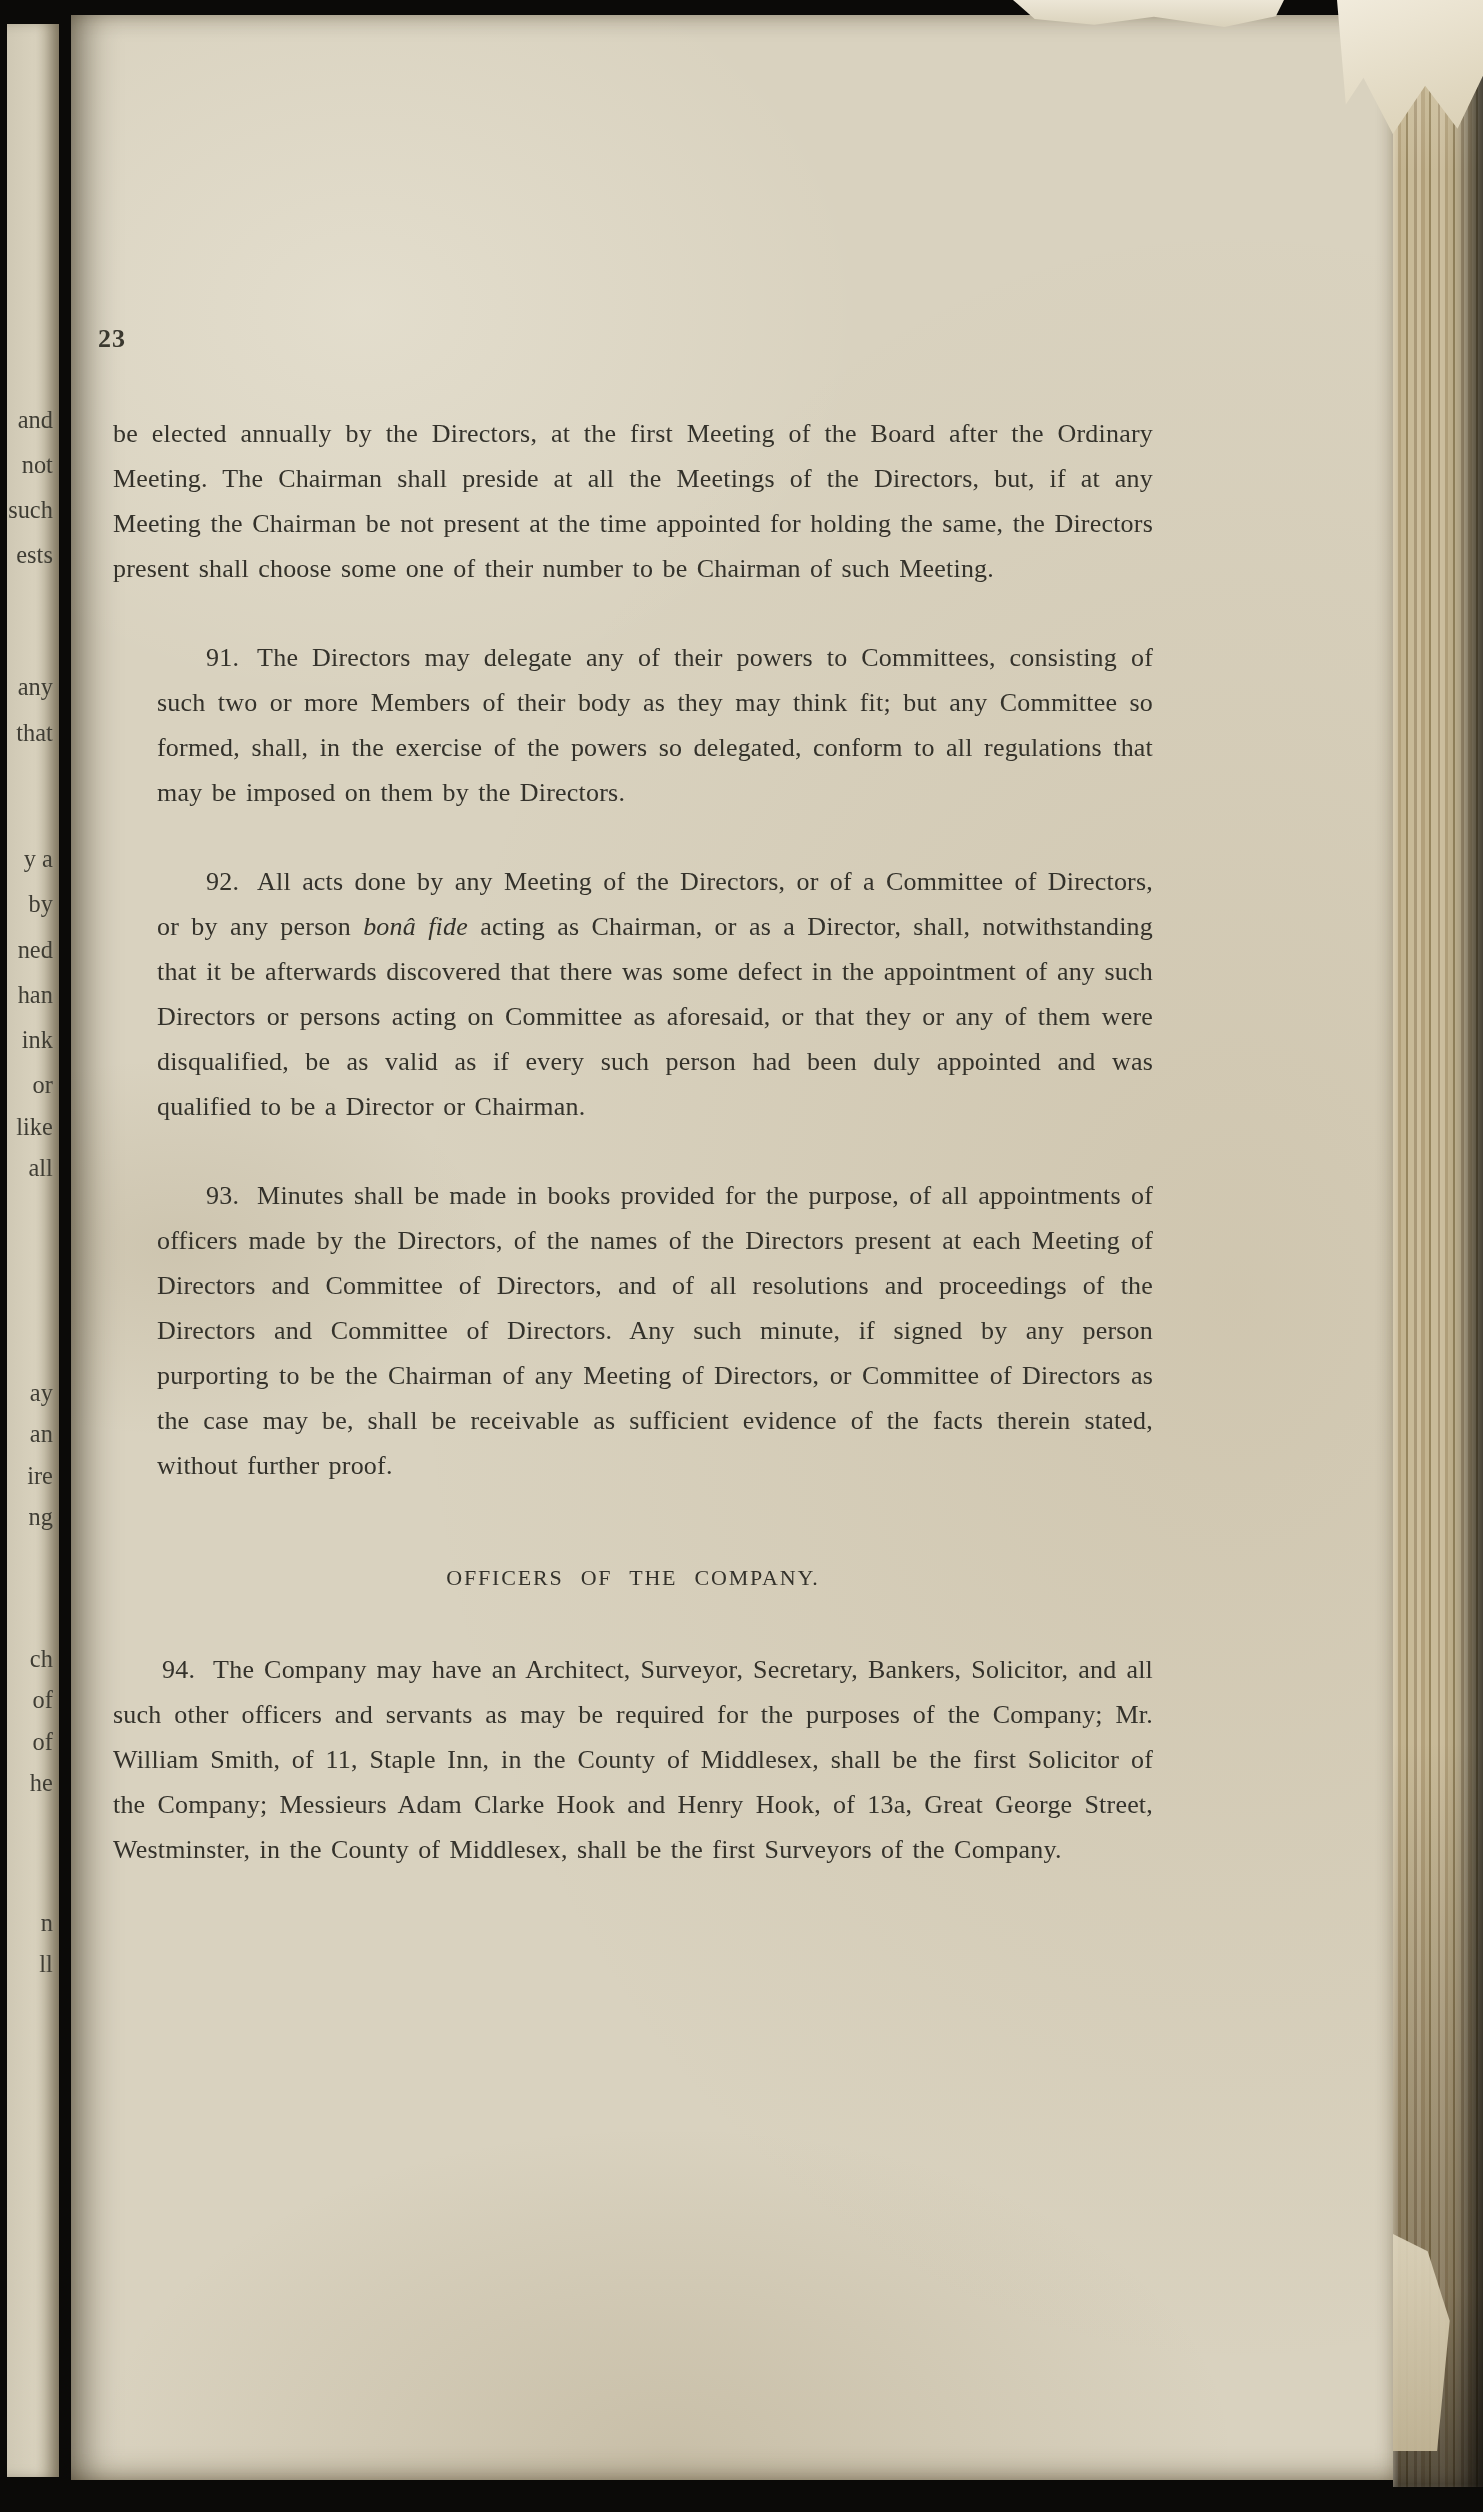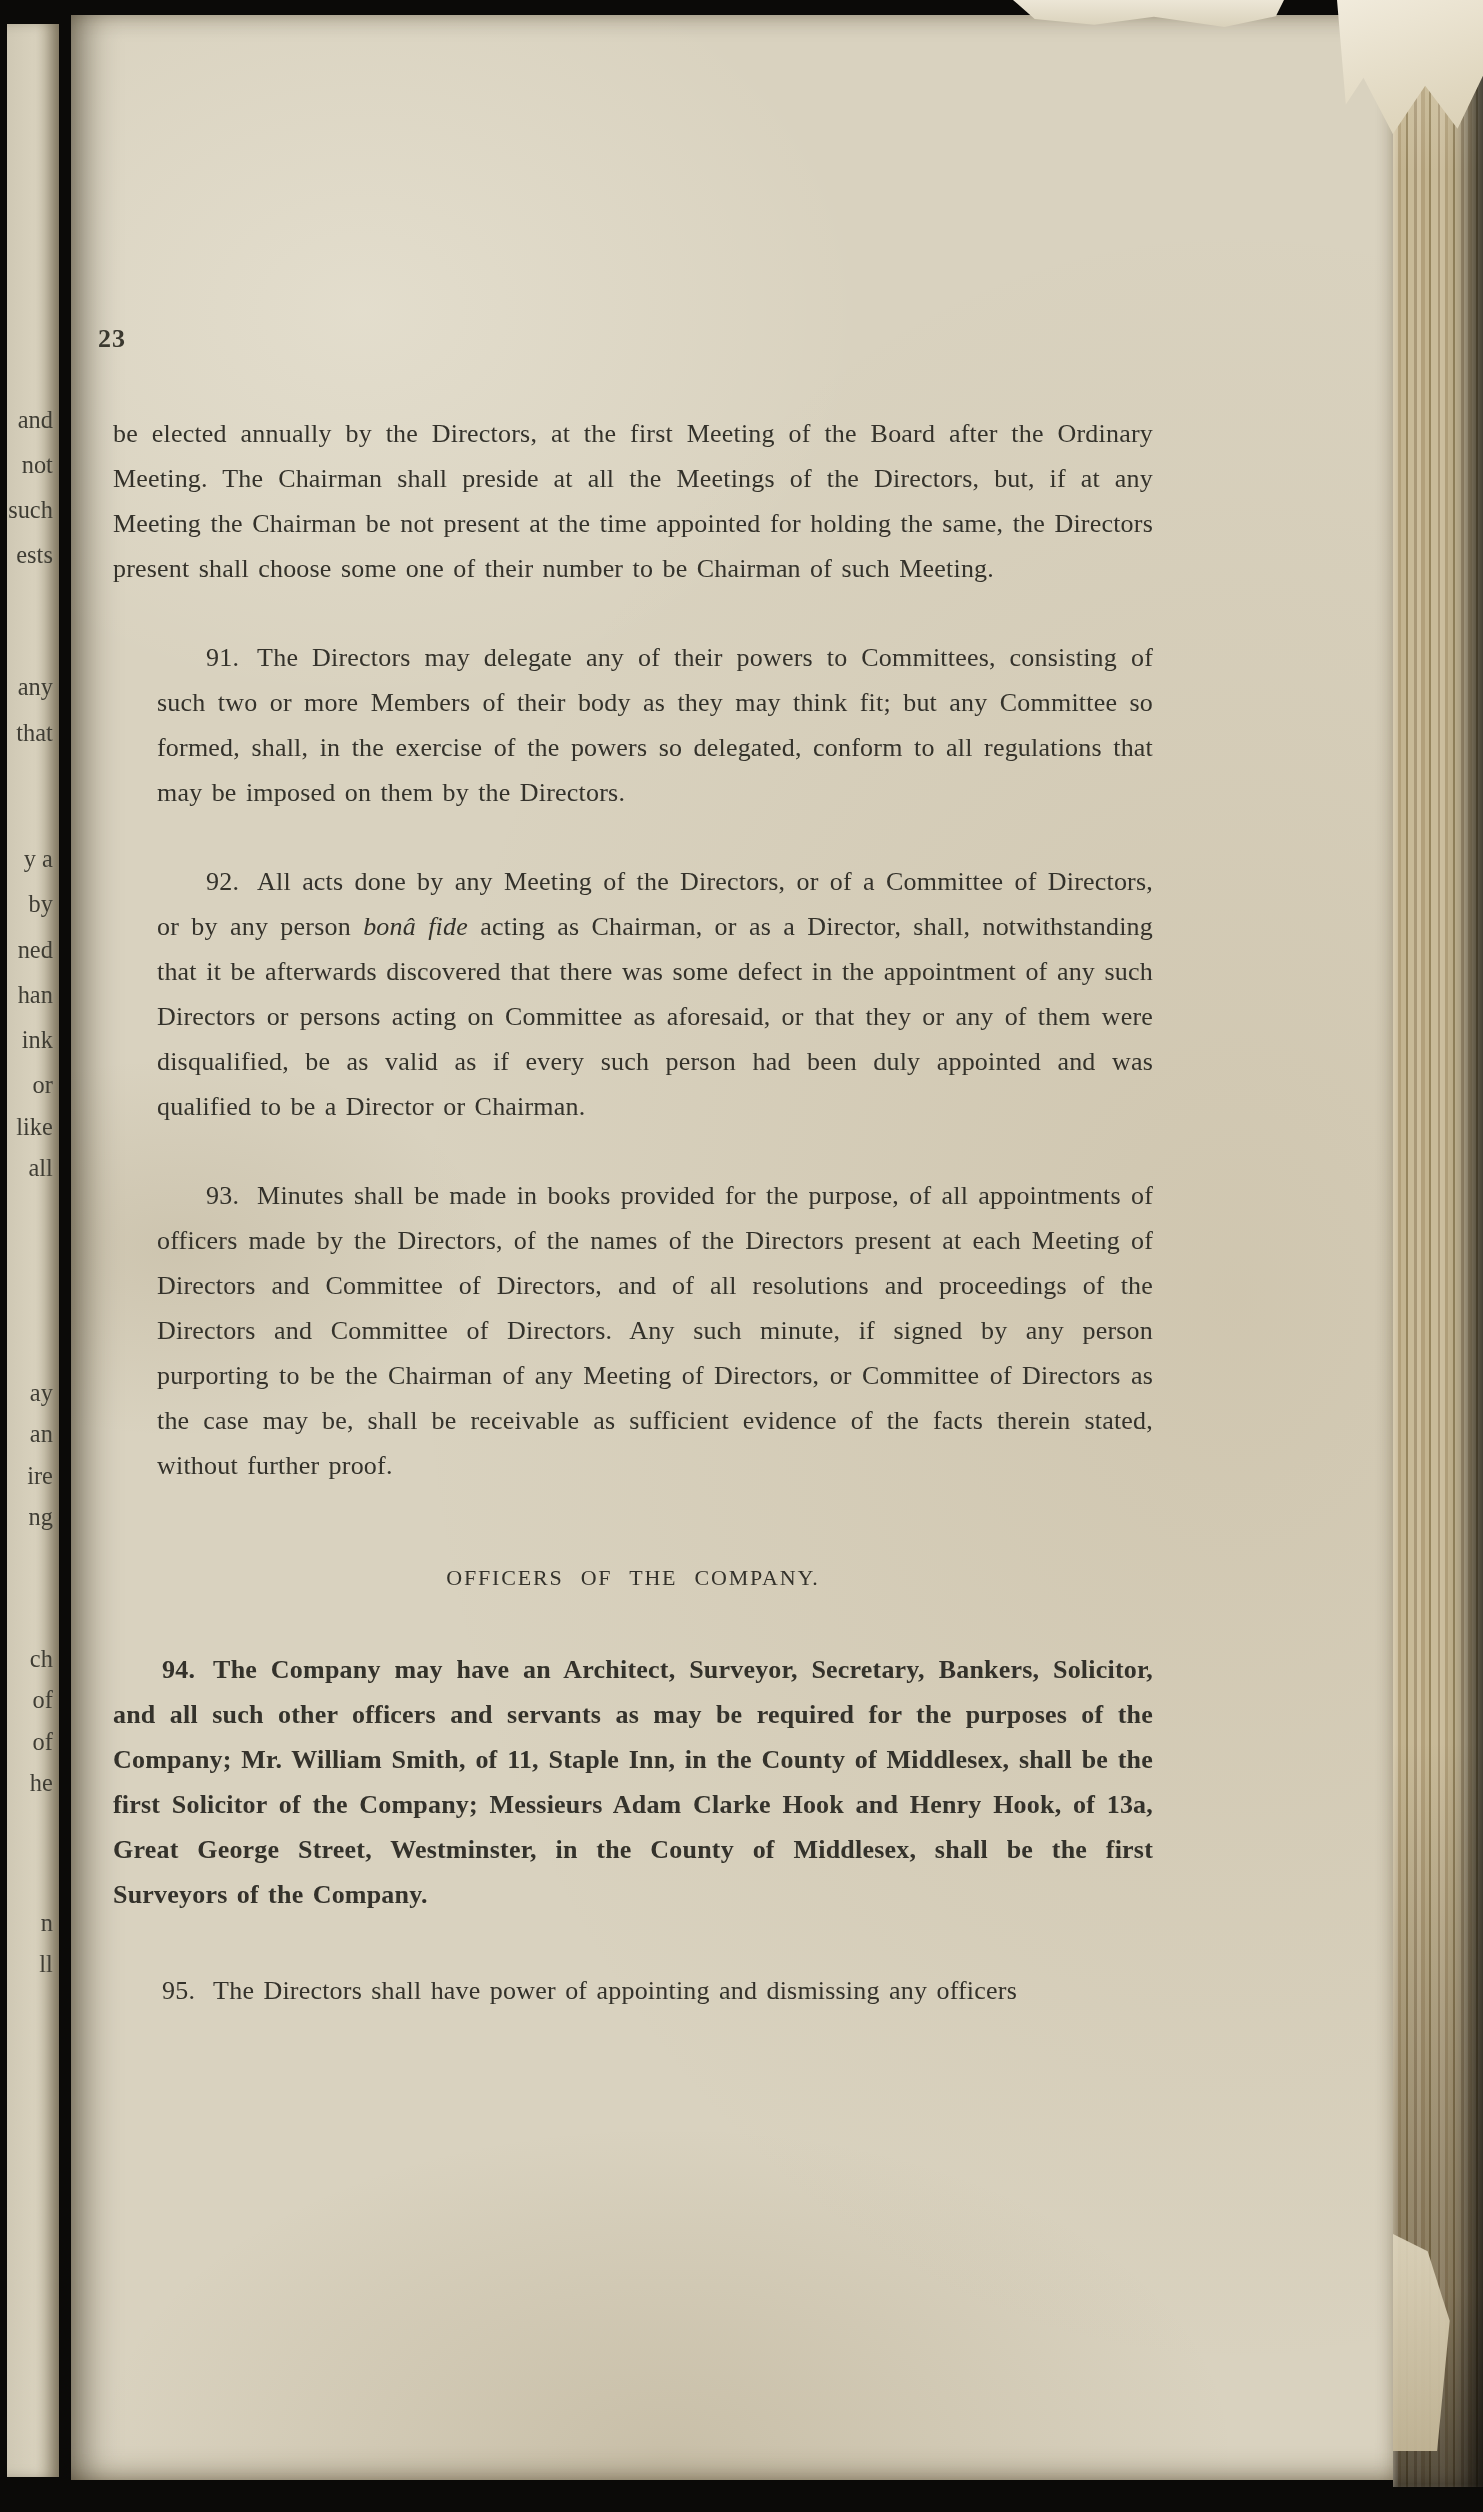"94. The Company may have" .p94 { font-weight: bold -> none }
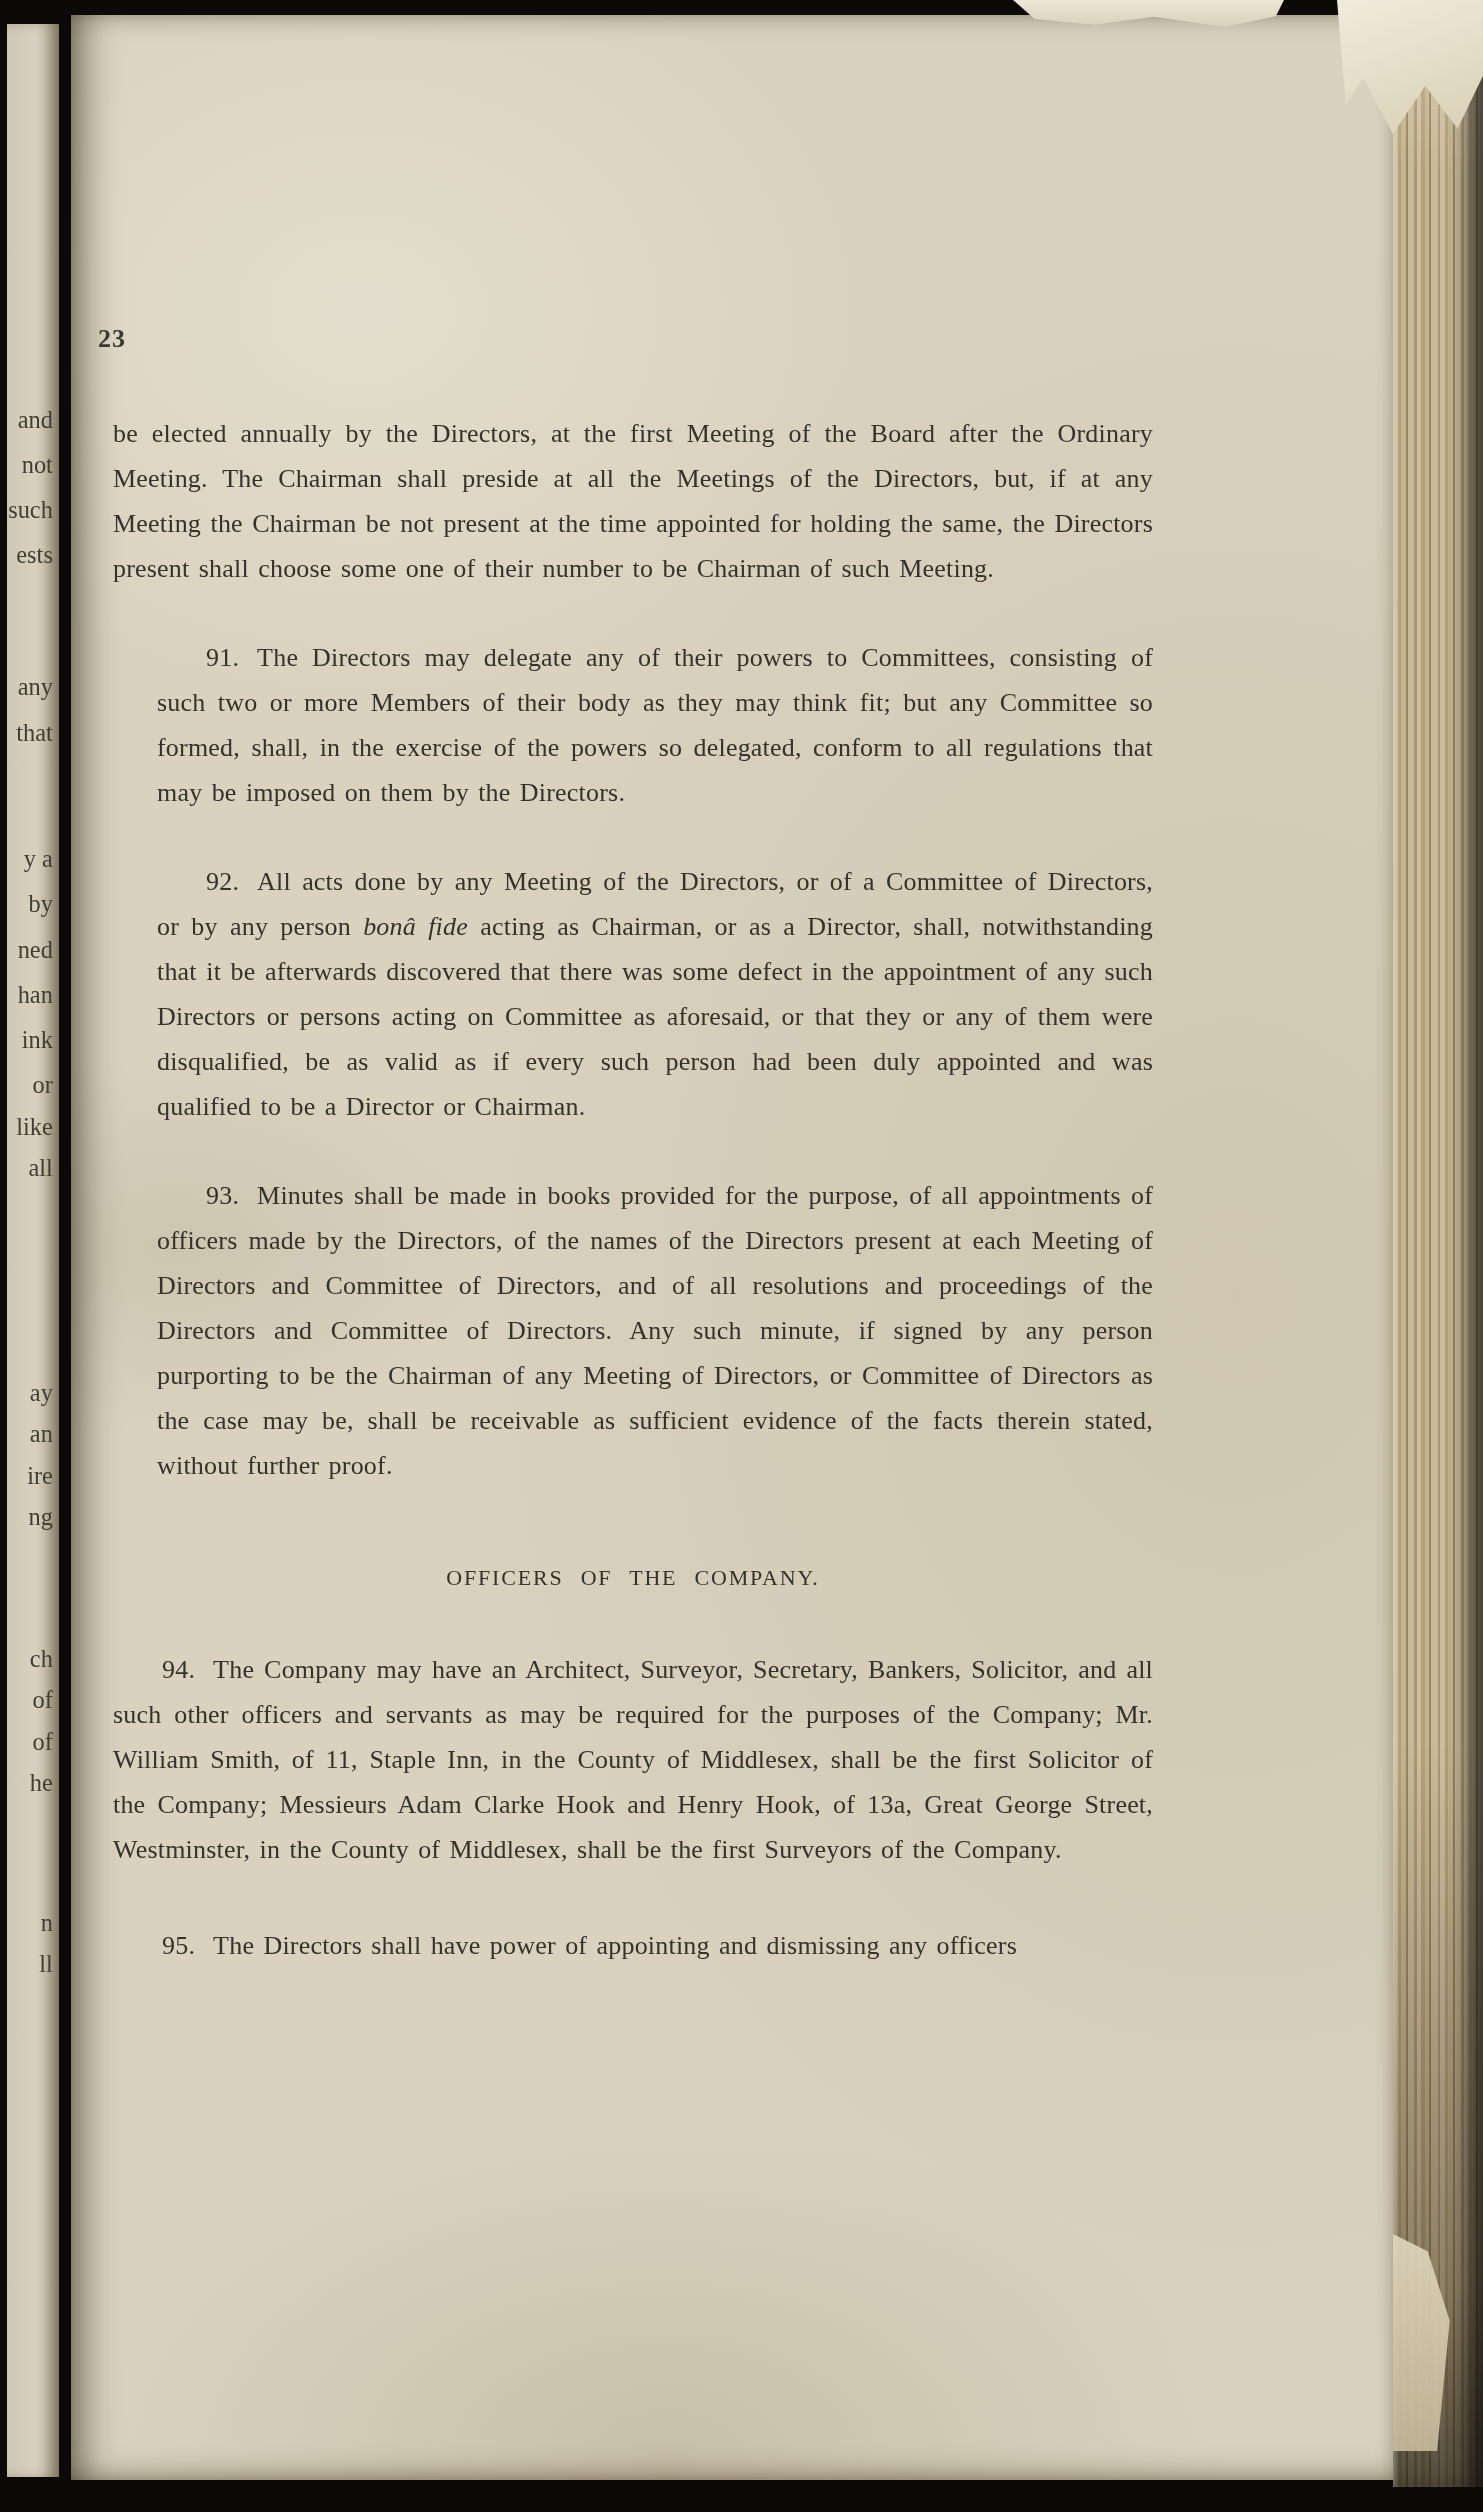"95. The Directors shall have" p.para { html: <p><span>95.</span><span>The Directors shall have power of appointing and dismissing any officers</span></p> -> none }
